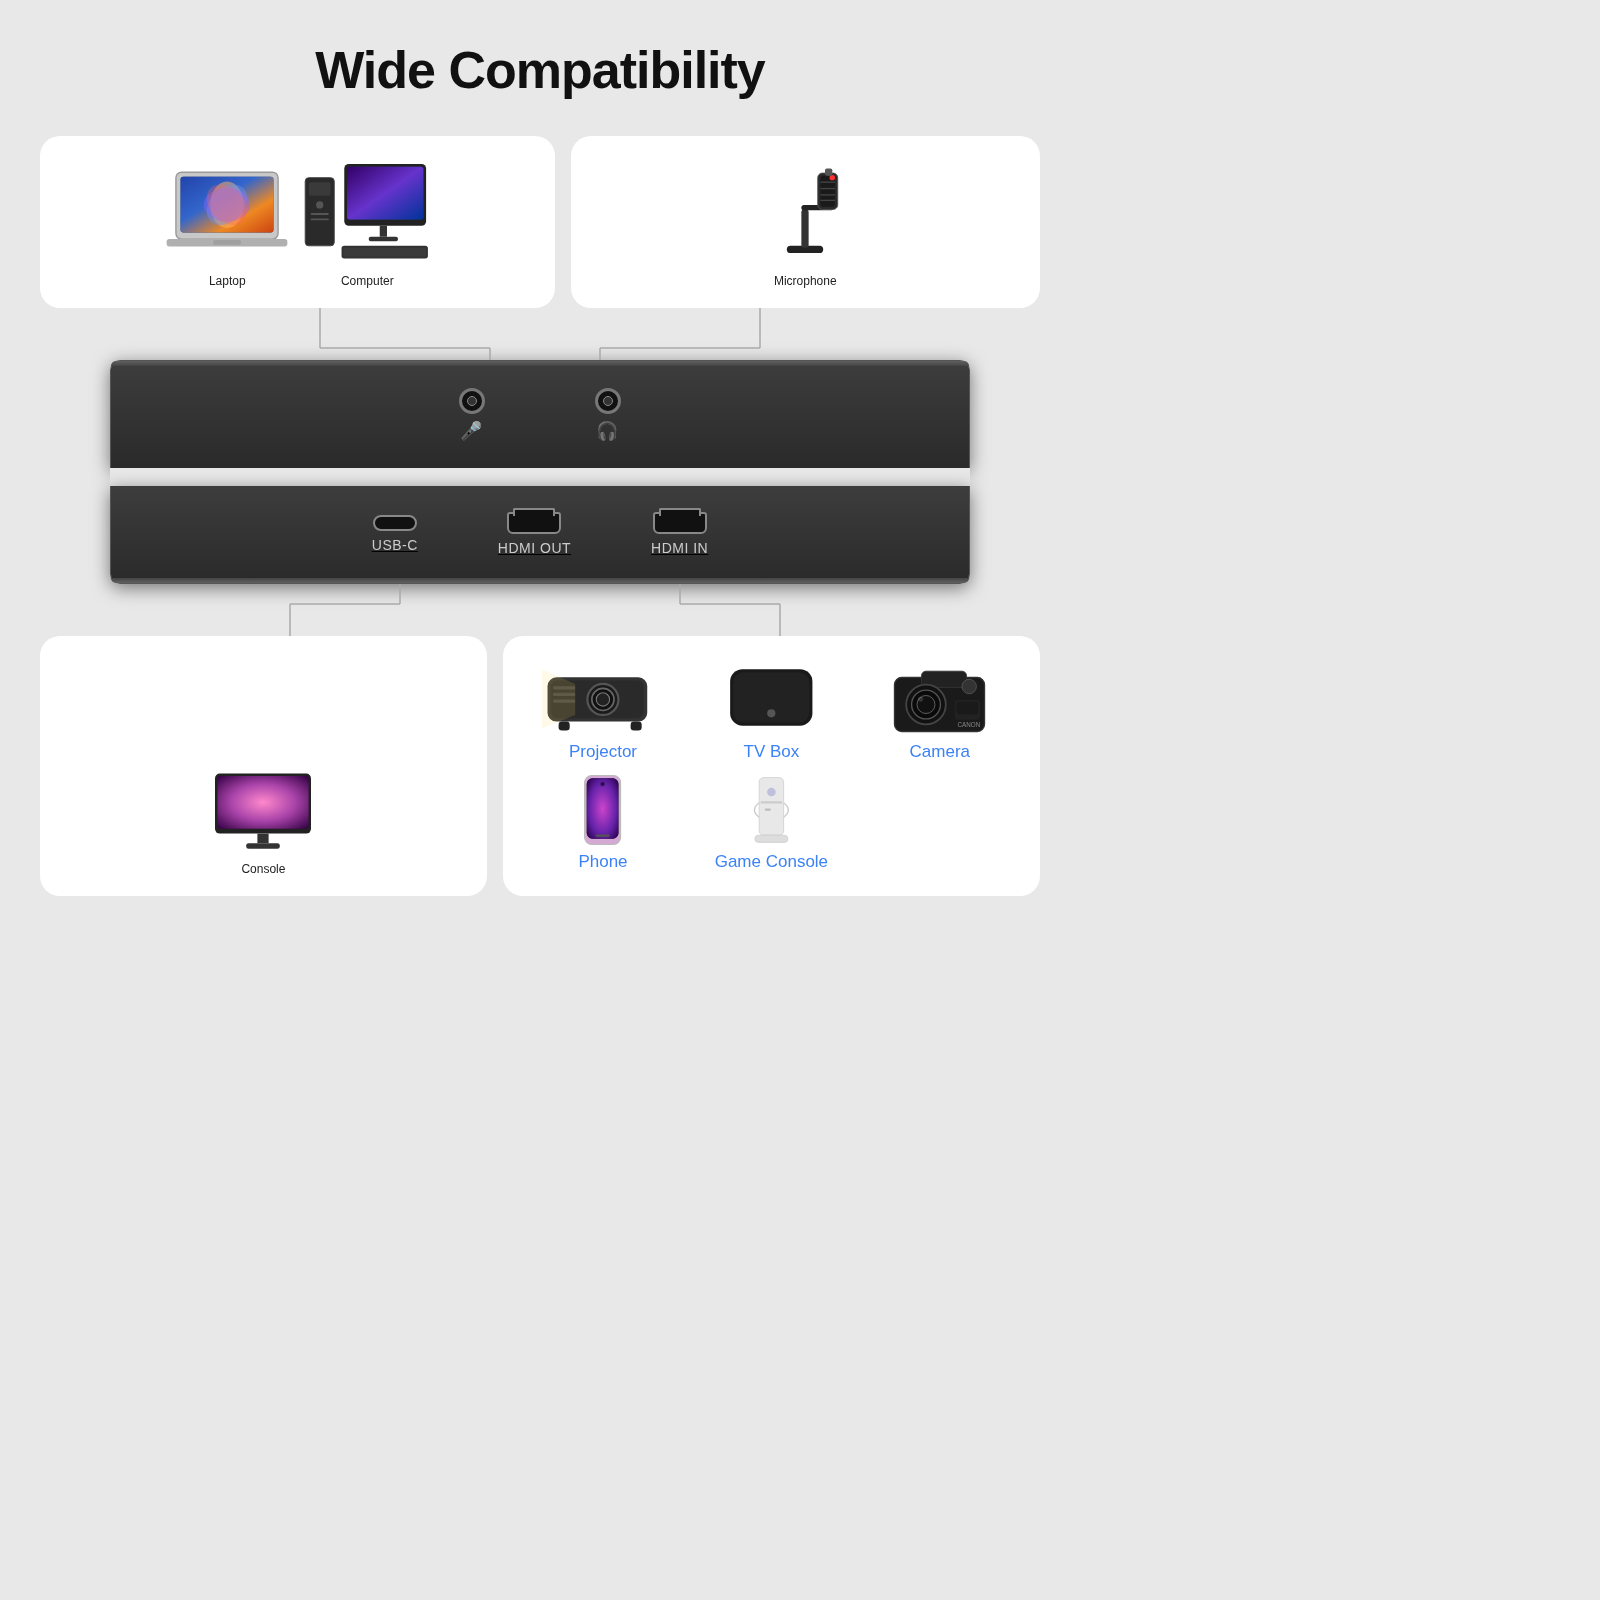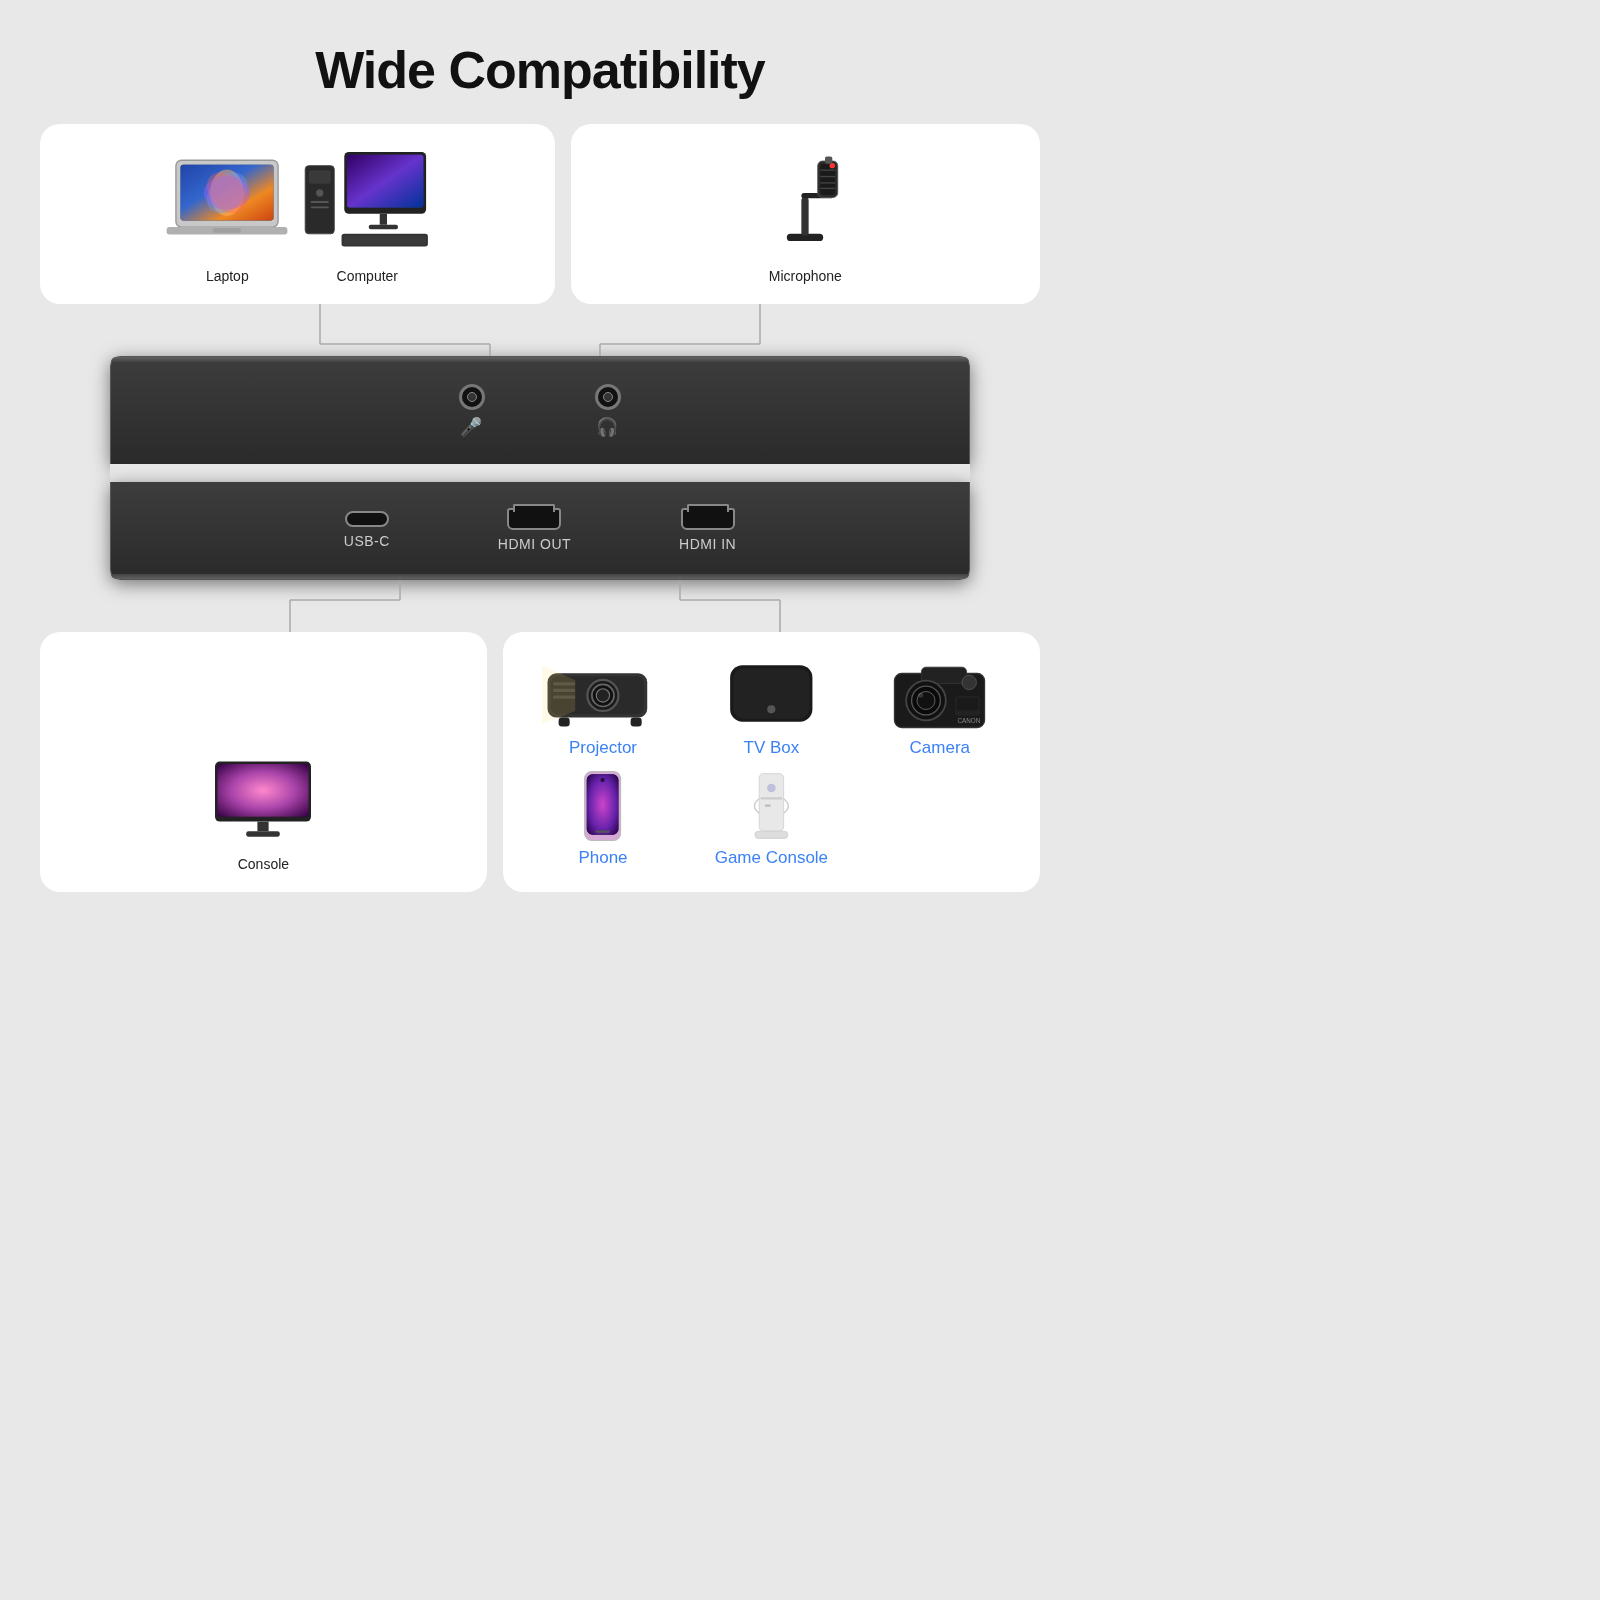"Wide Compatibility" .page-title { margin-bottom: 24px -> 36px }
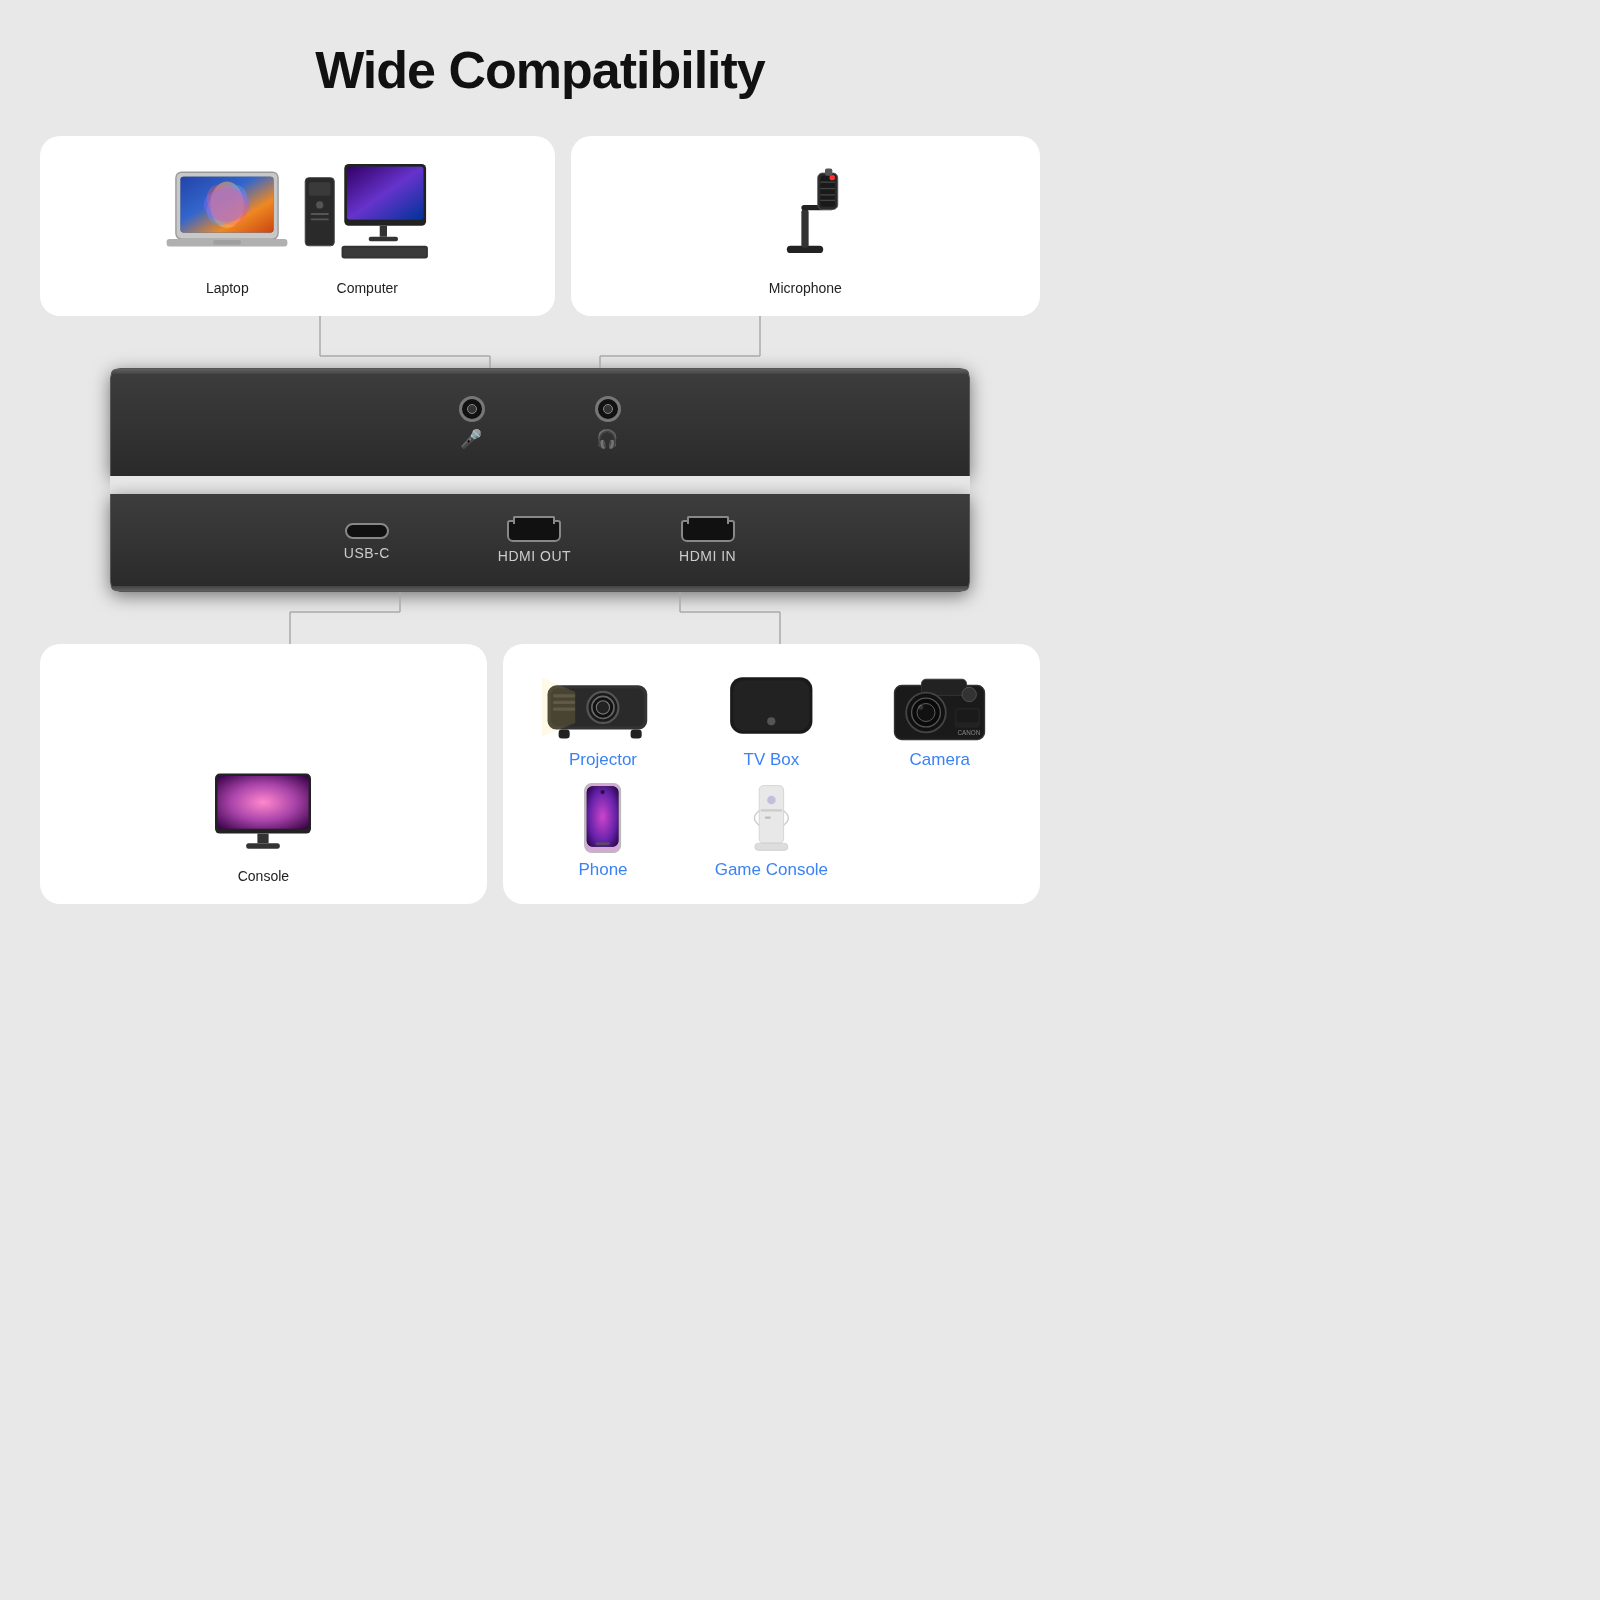"Laptop" .card-item-label { font-size: 14px -> 12px; margin-top: 6px -> none }
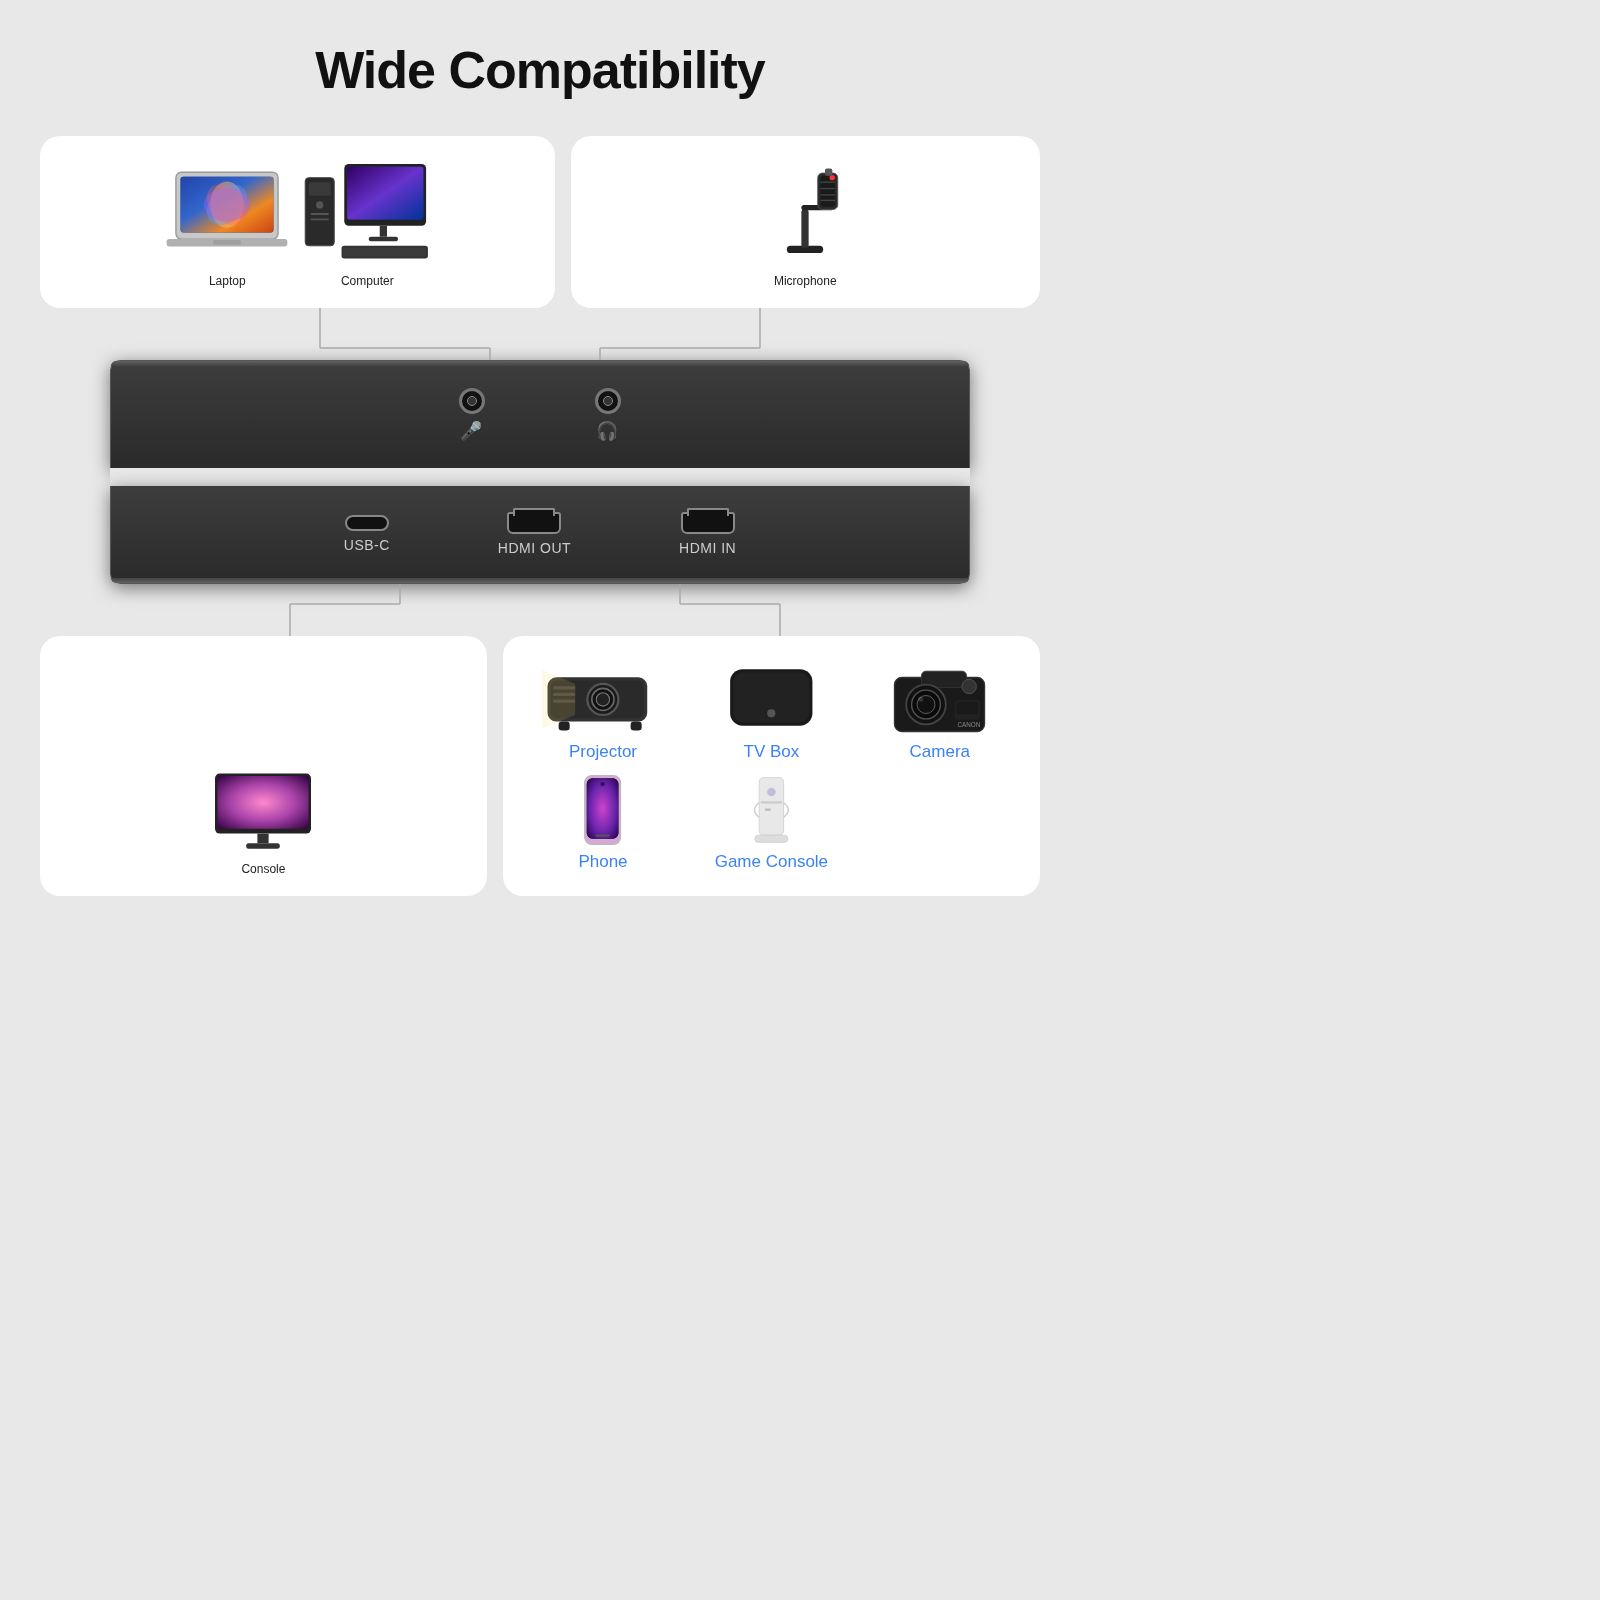"USB-C" div.port-row { gap: 108px -> 80px; text-decoration: none -> underline }
